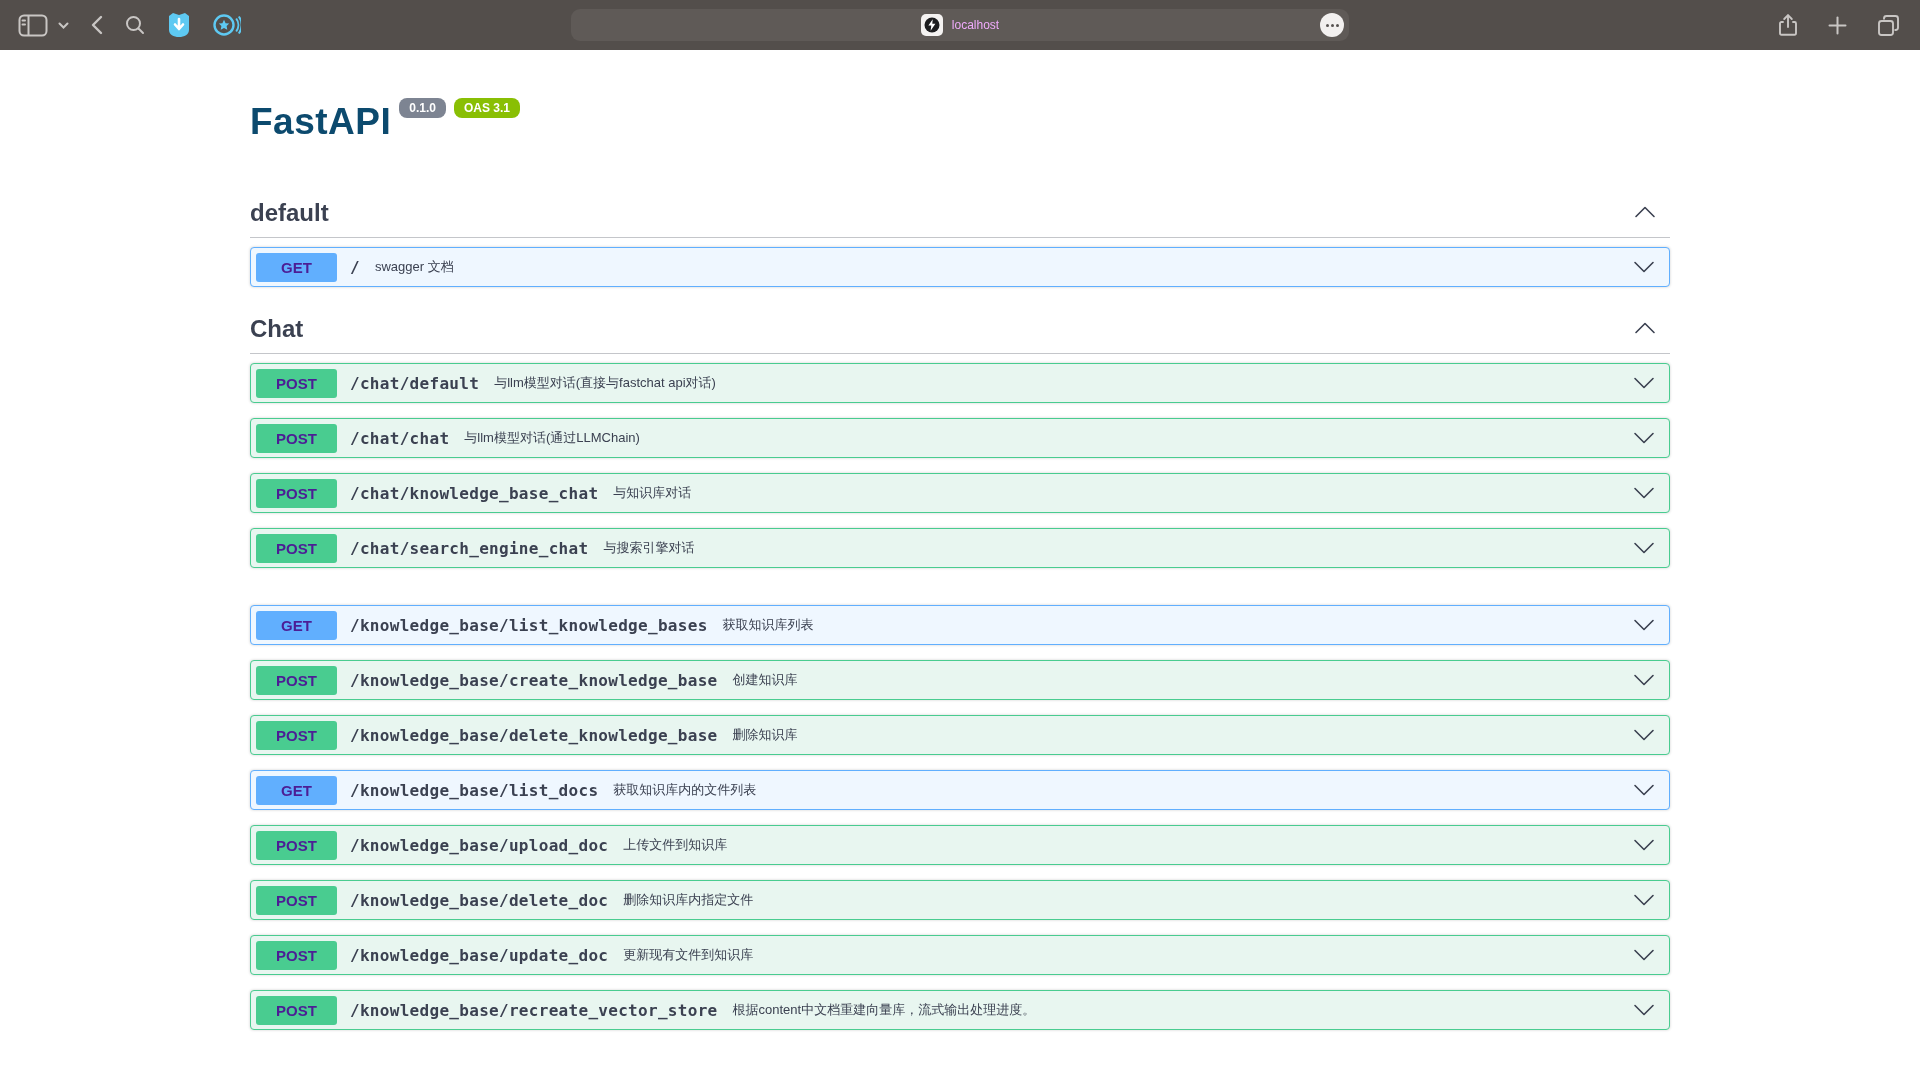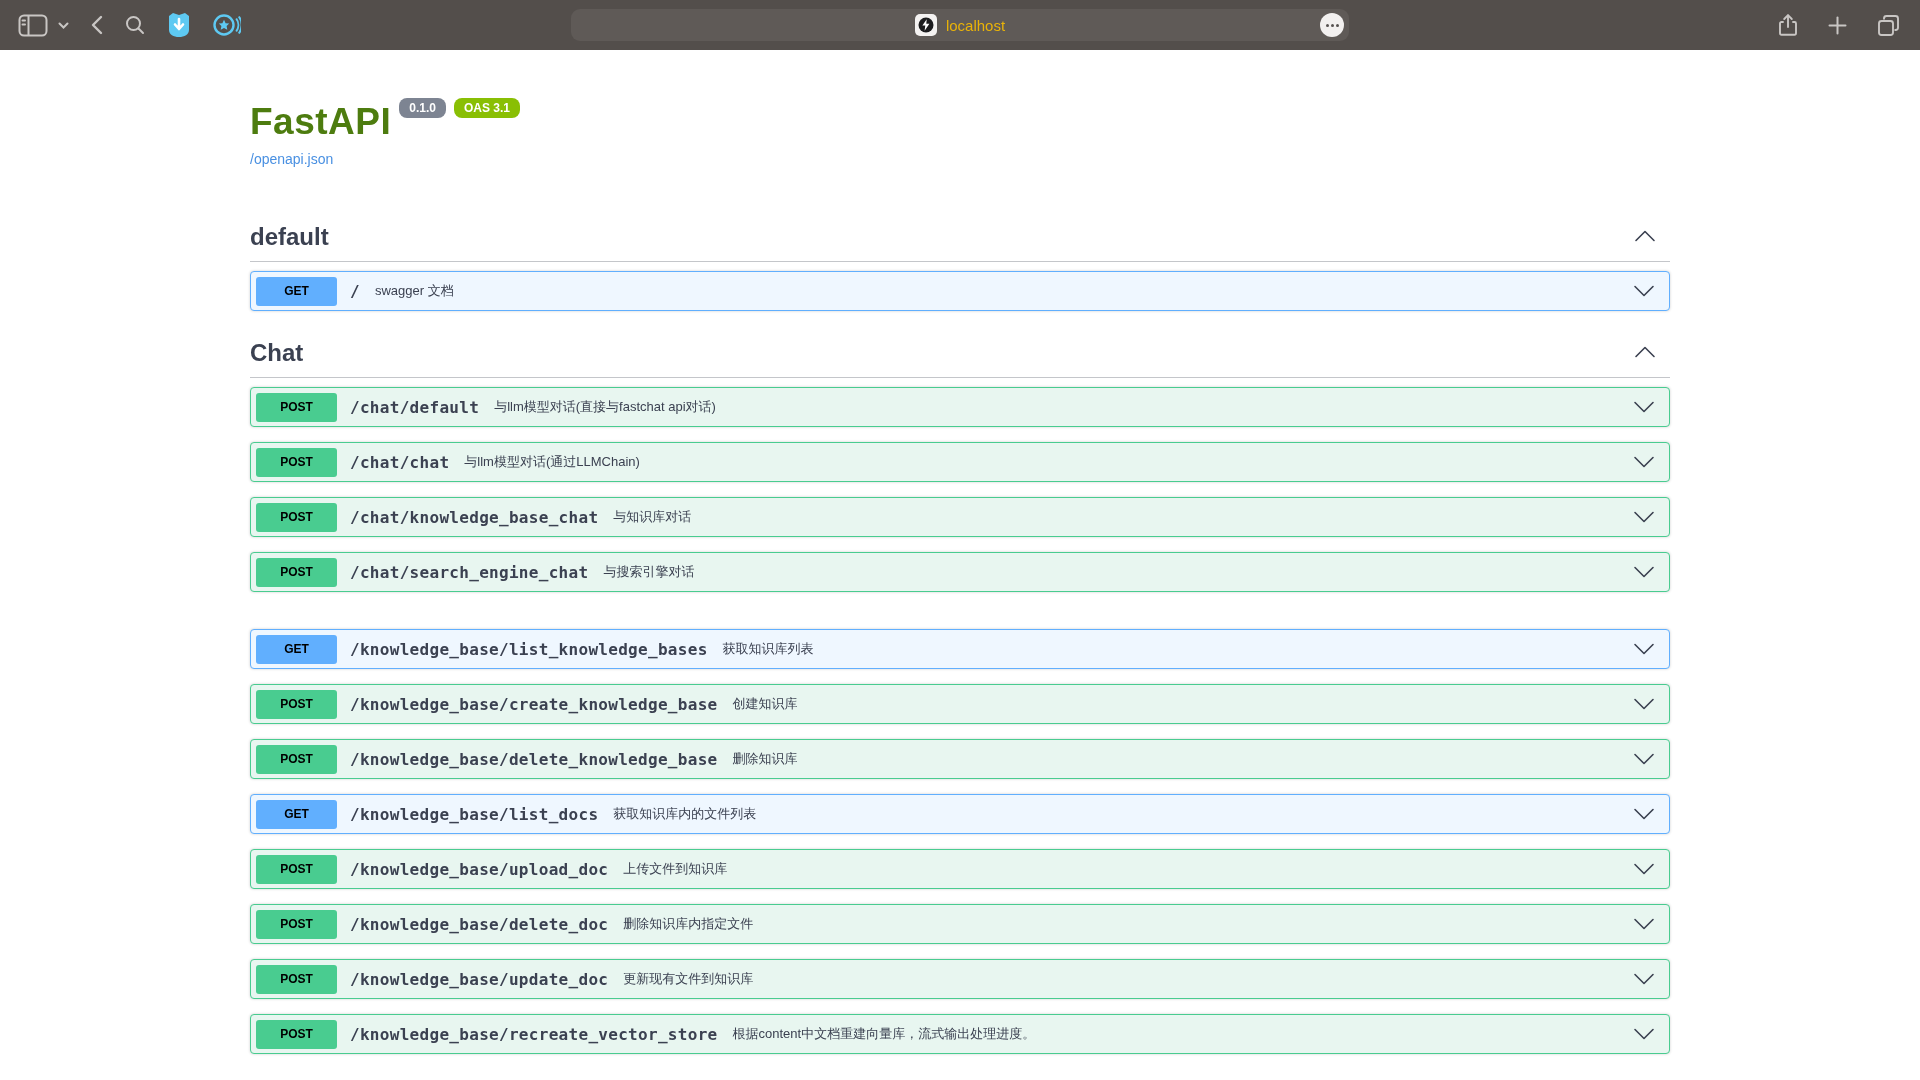"localhost" .addr-text { color: #eab308 -> #f0abfc; font-size: 15px -> 12px }
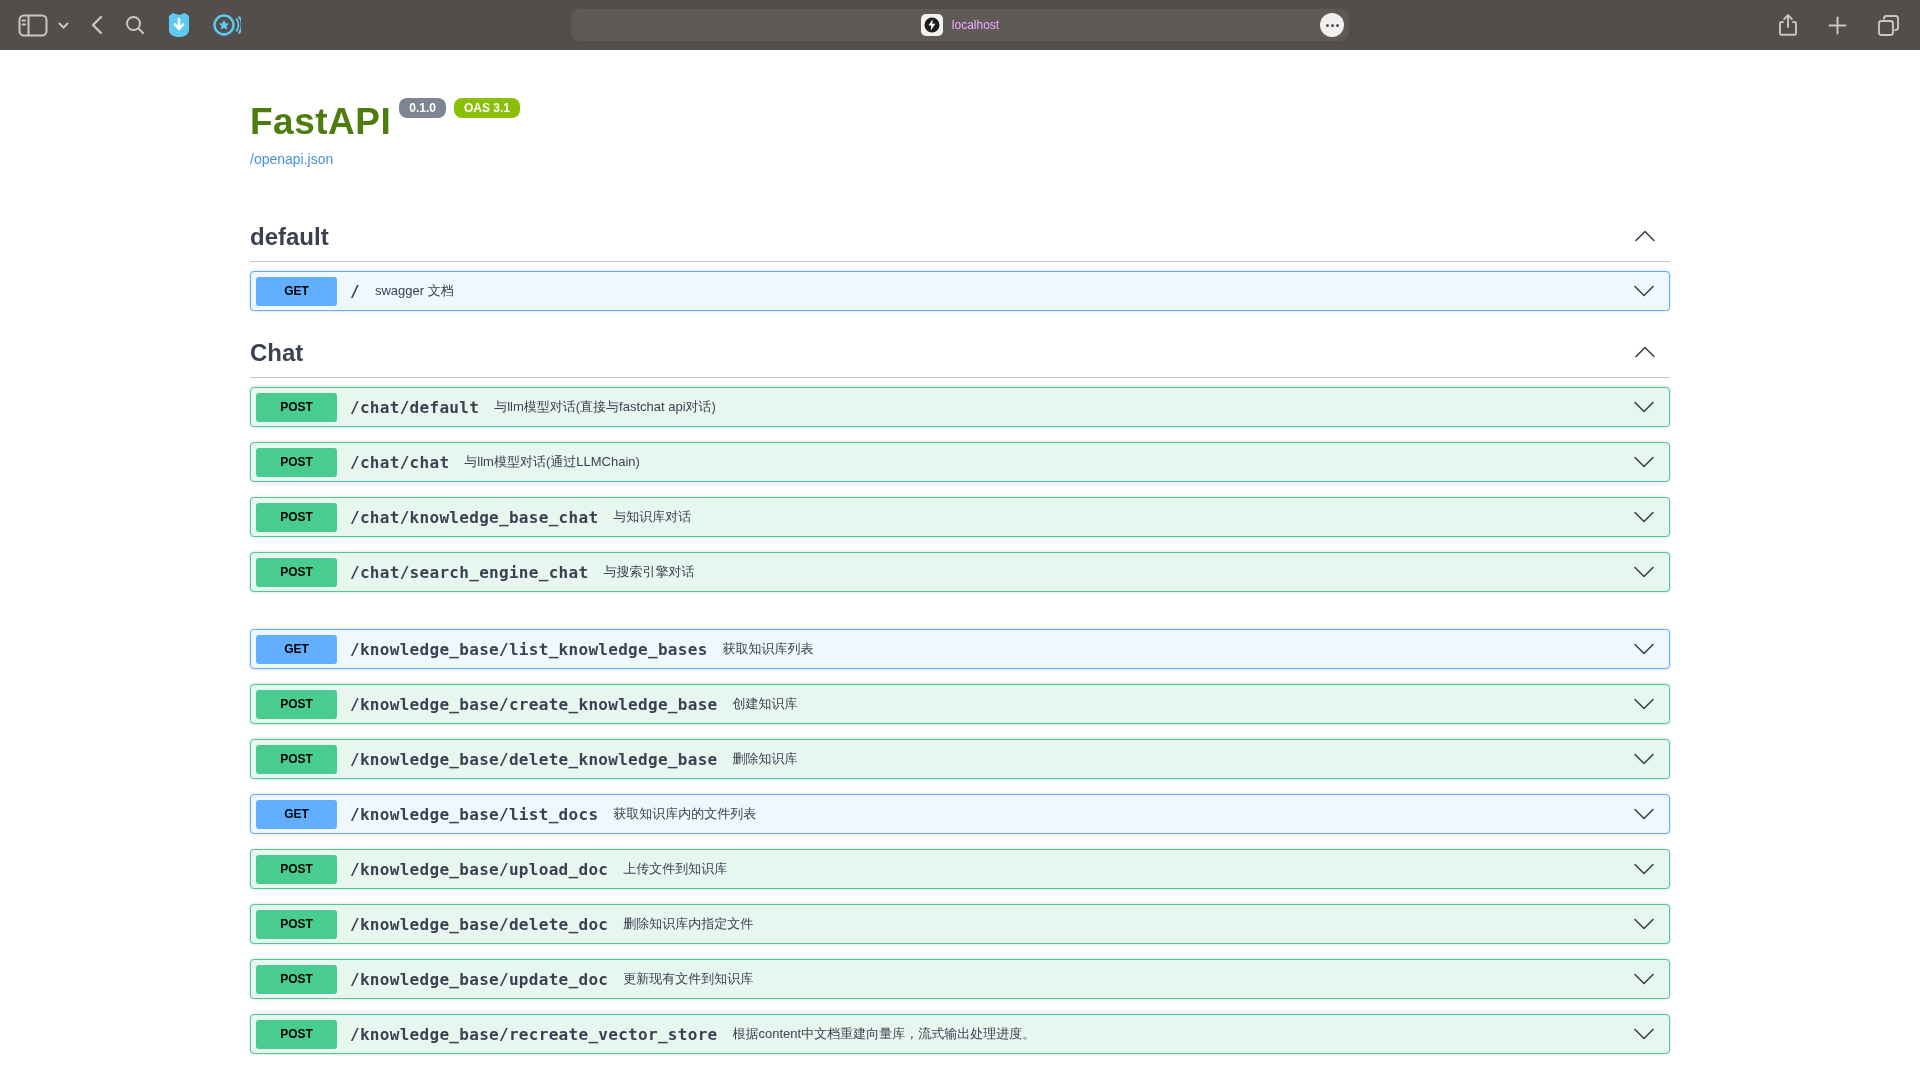"FastAPI" .info h1 { color: #4d7c0f -> #0c4a6e }
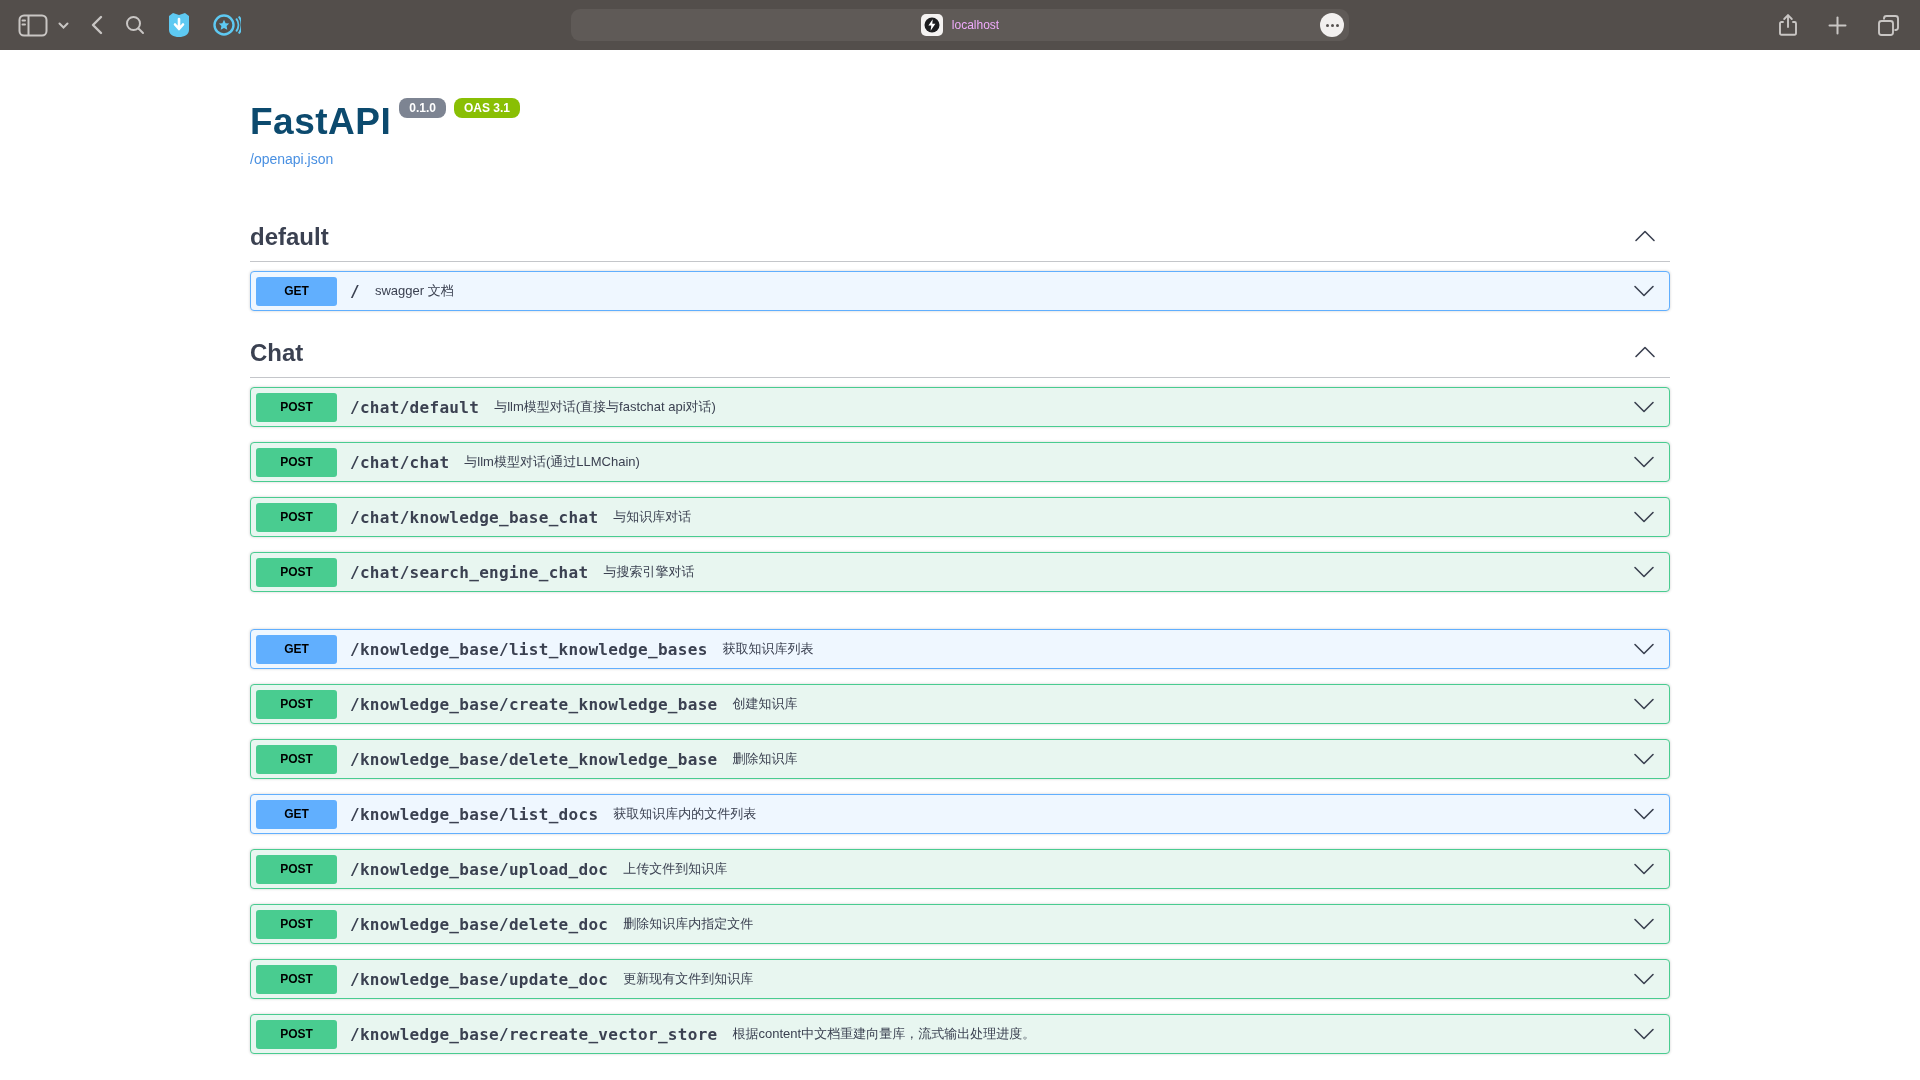"/openapi.json" a.spec-link { html: <a>/openapi.json</a> -> none }
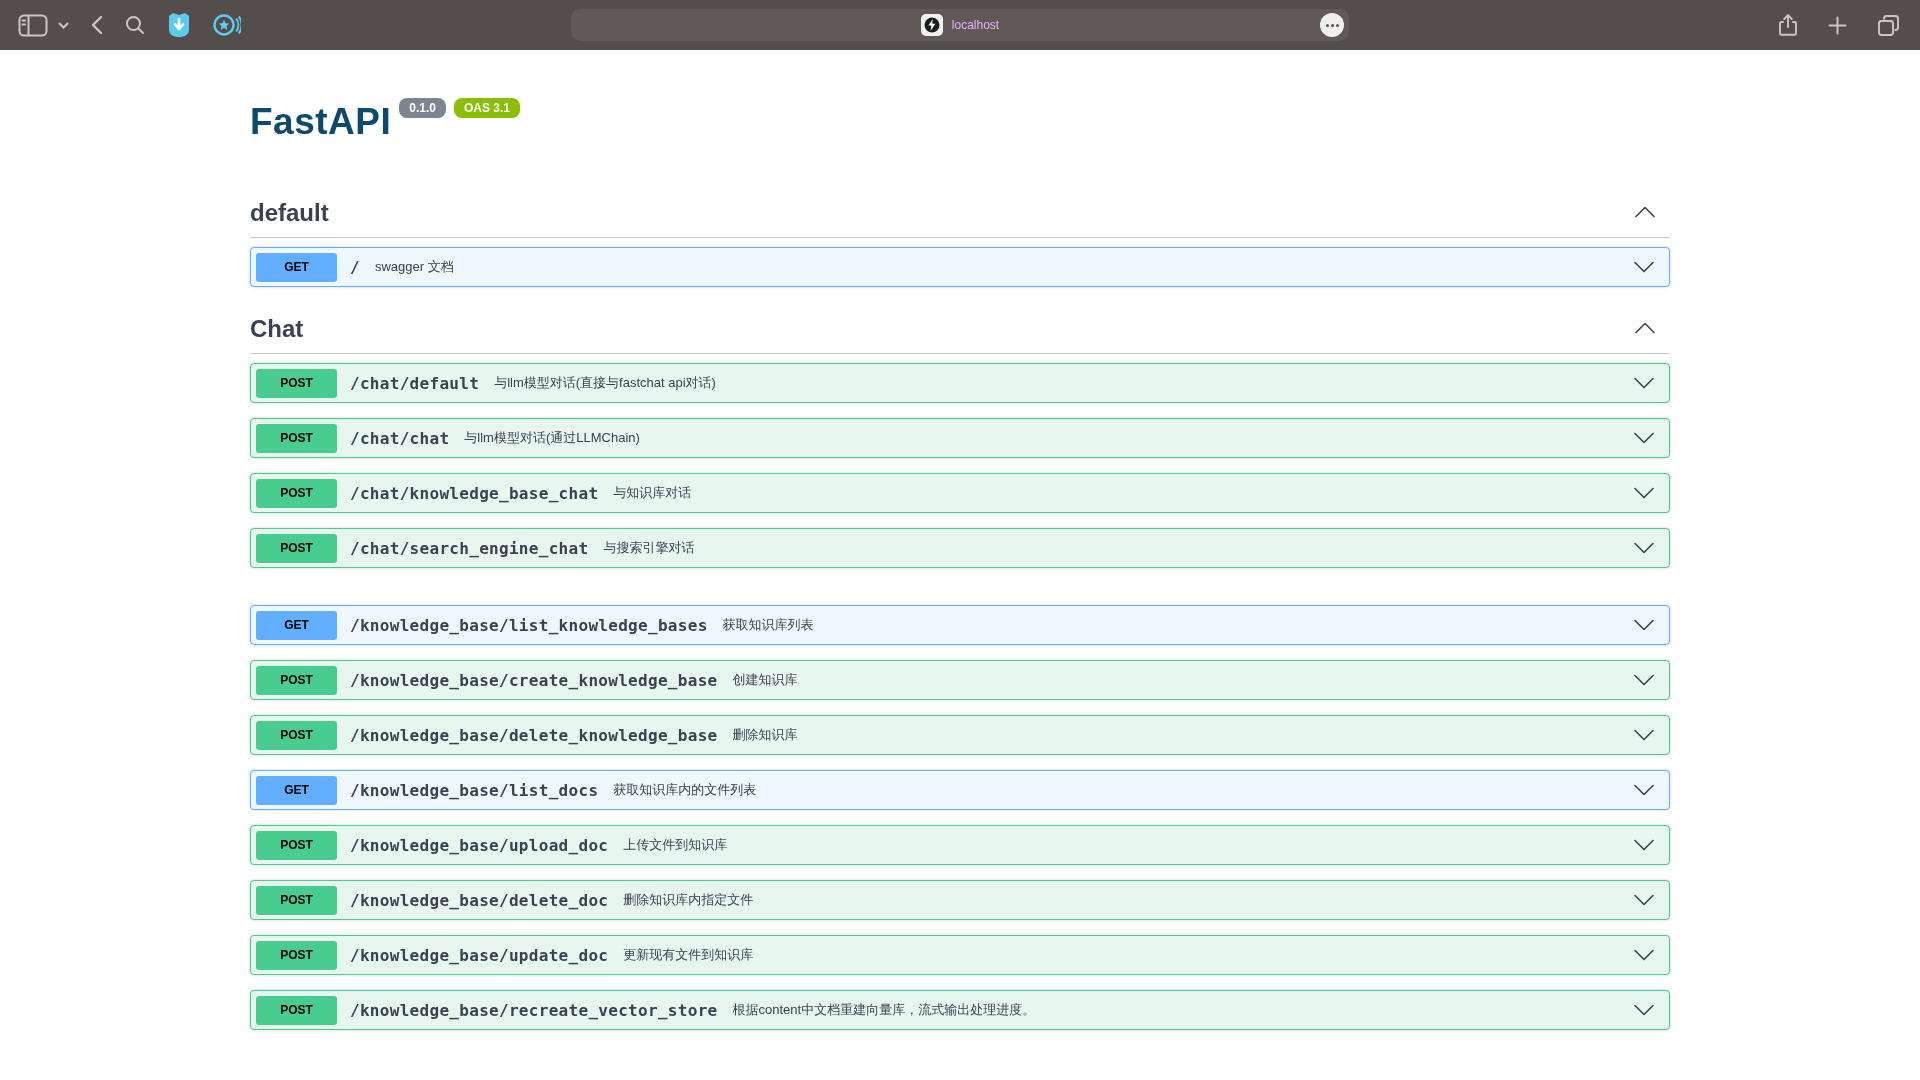"GET" .op-method { color: #000000 -> #4c1d95; font-size: 12px -> 15px }
